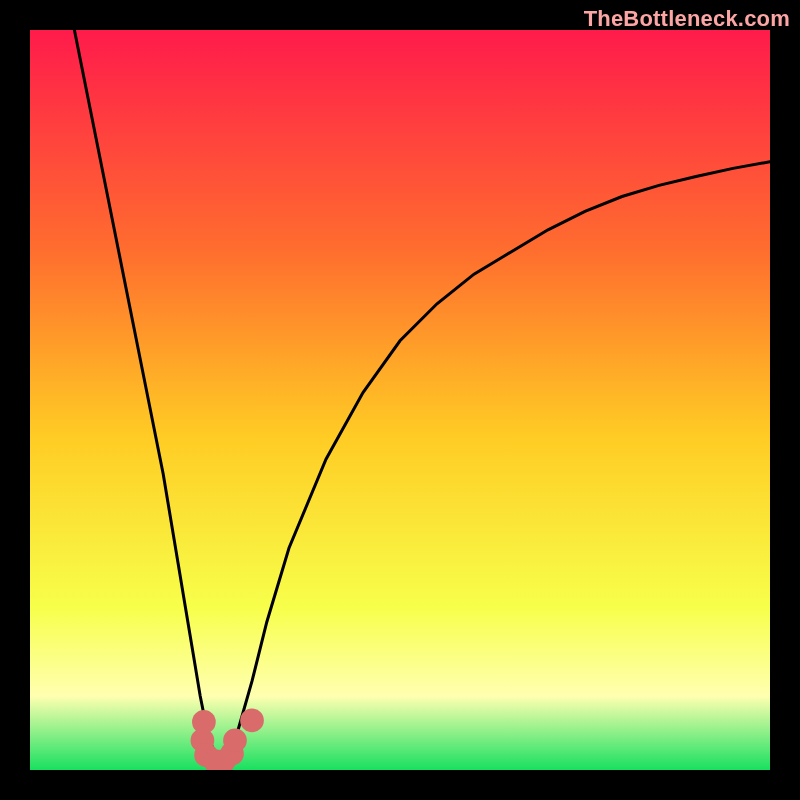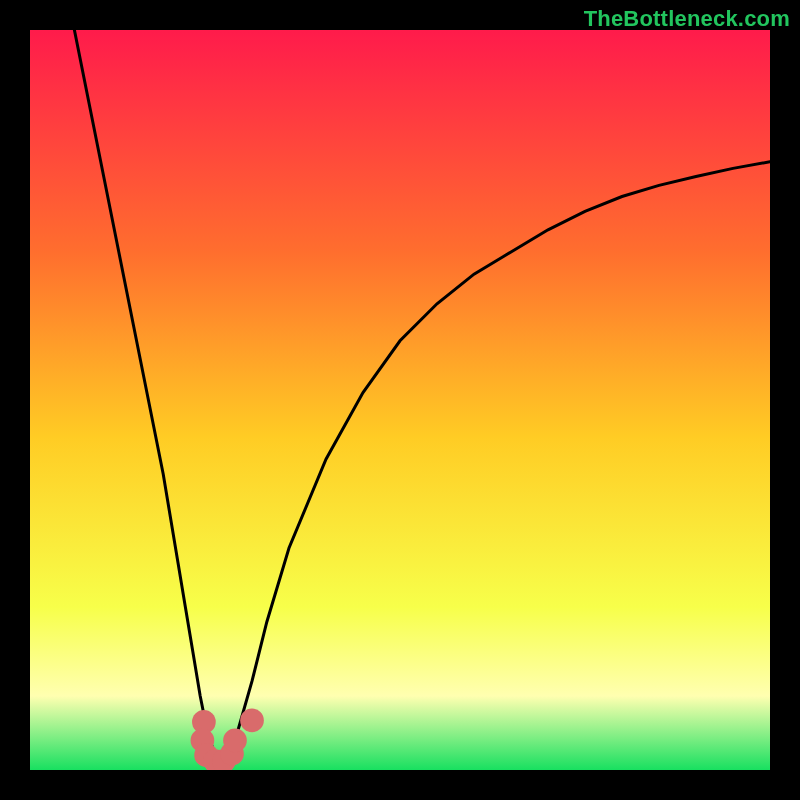"TheBottleneck.com" .watermark { color: #22c55e -> #fca5a5 }
